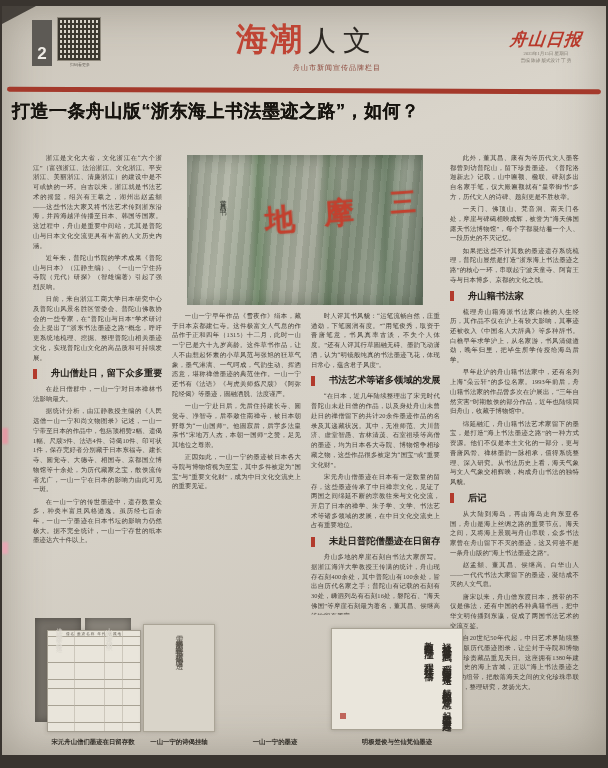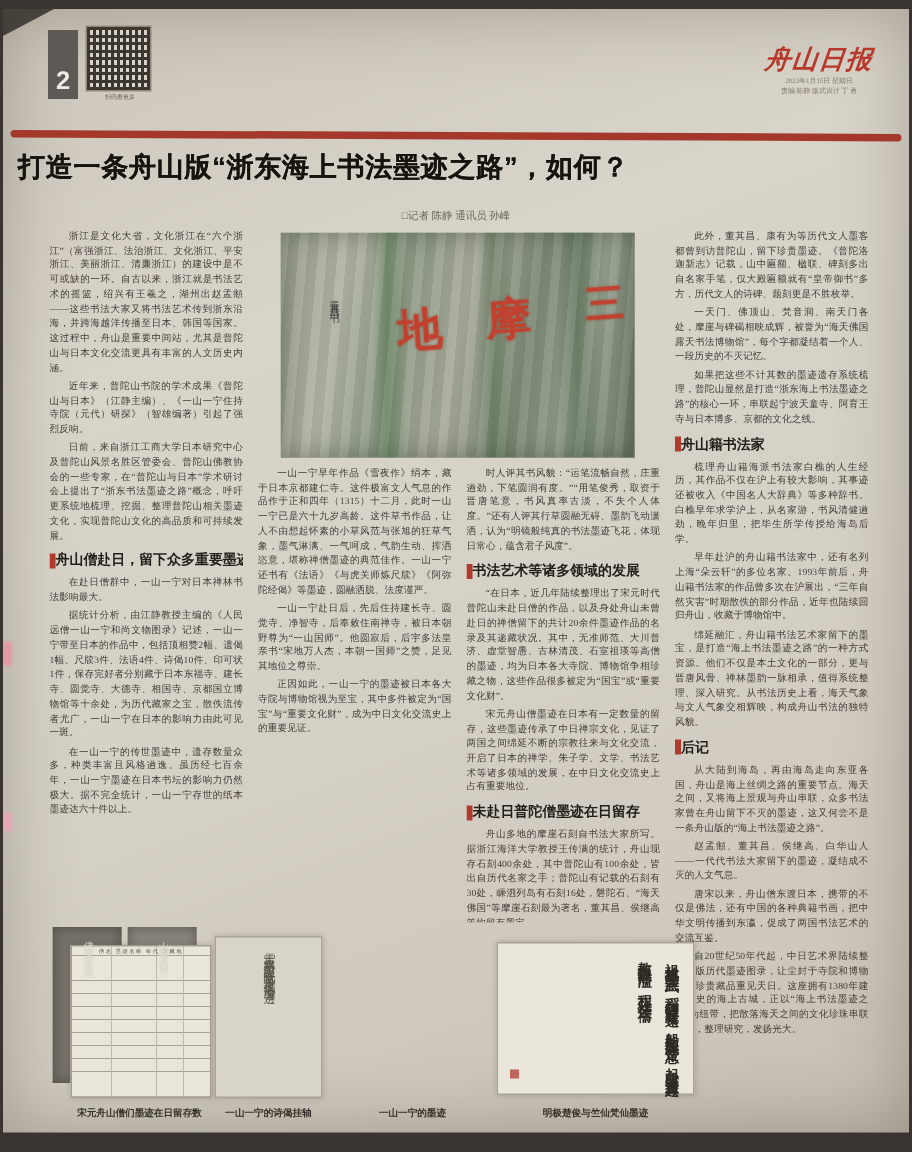"海潮 人文" div.section-head { html: none -> <div> <span>海潮</span><span>人文</span> <div>舟山市新闻宣传品牌栏目</div> </div> }
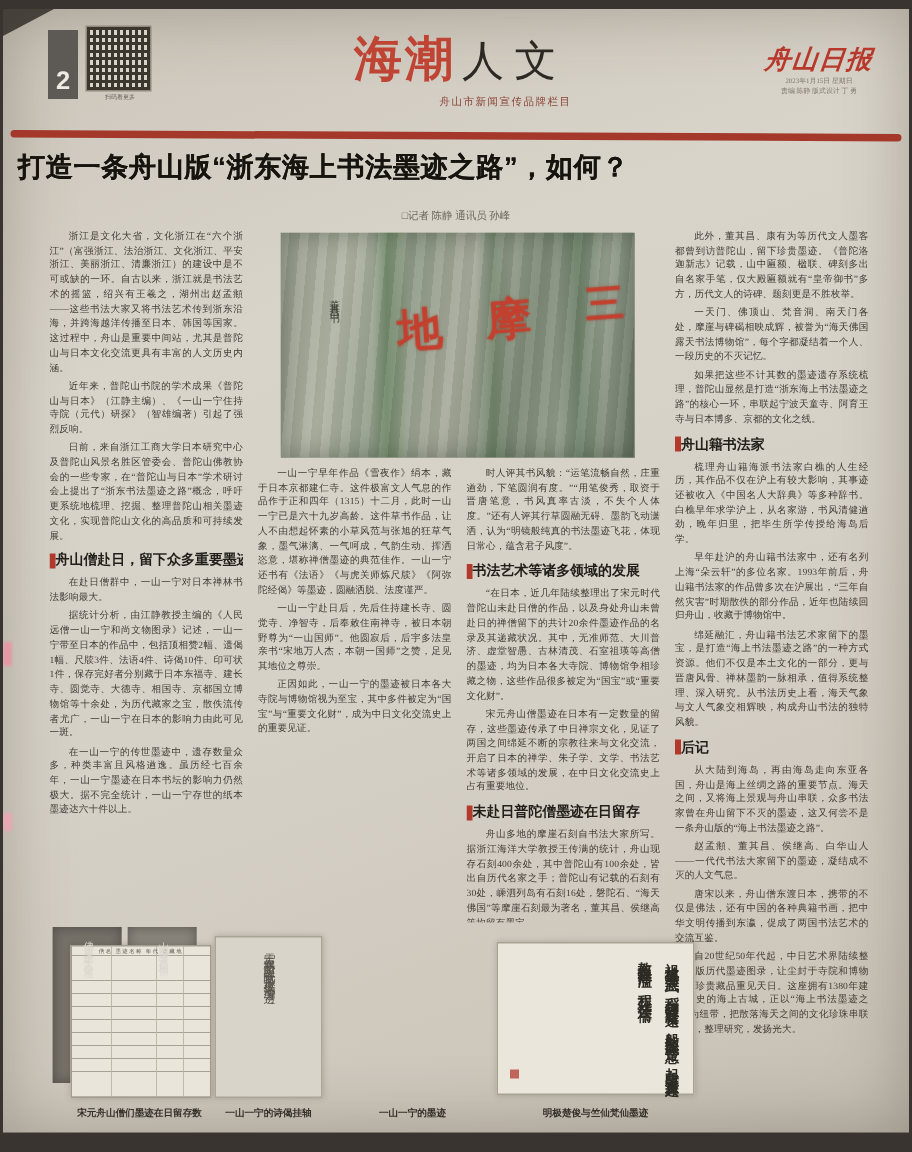"□记者 陈静 通讯员 孙峰" div.byline { html: <div>□记者 陈静 通讯员 孙峰</div> -> none }
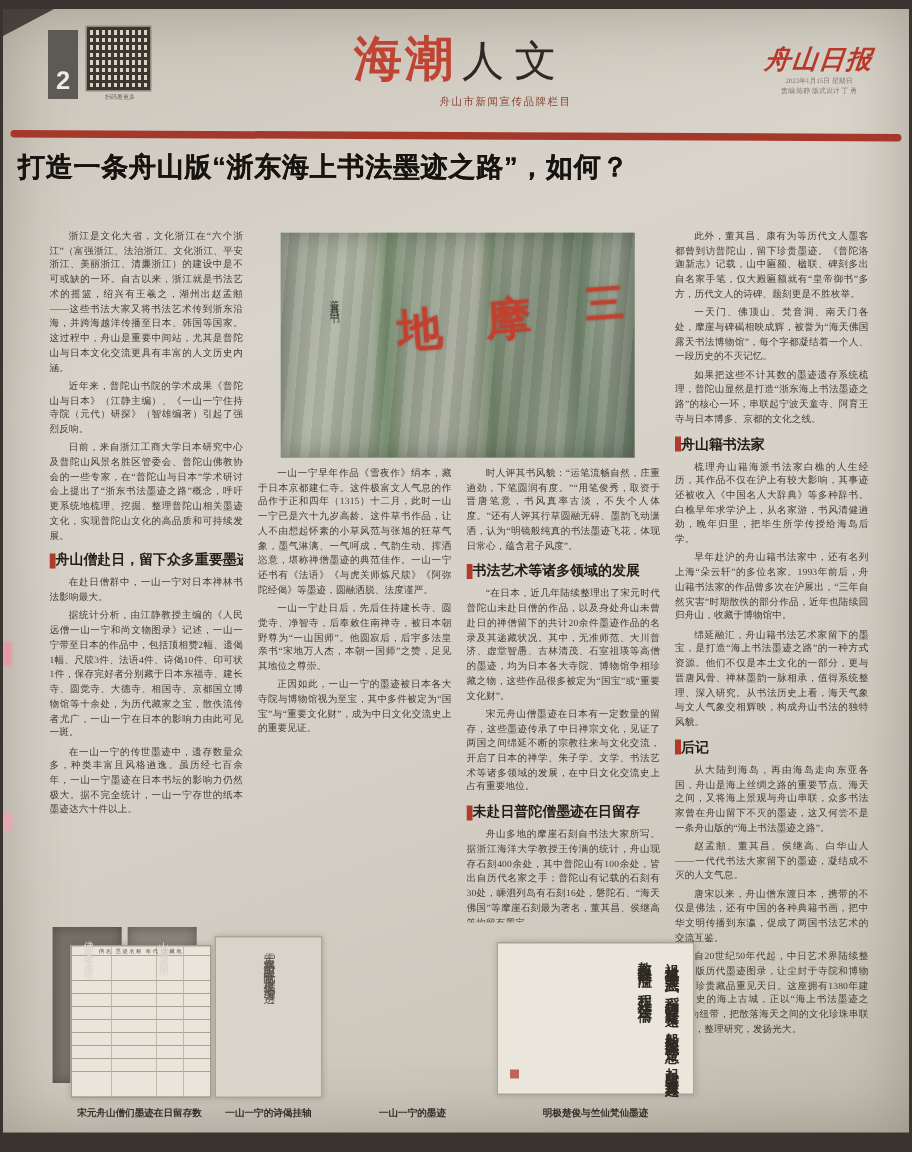"舟山籍书法家" .sec-h { gap: 0 -> 14px }
